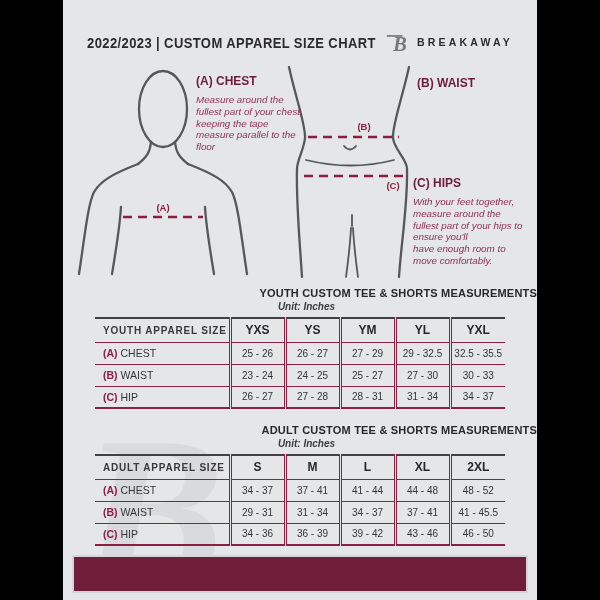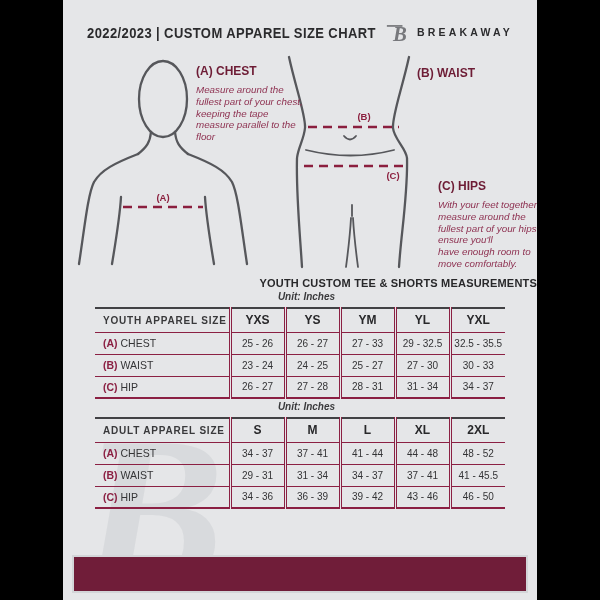"2022/2023 | CUSTOM APPAREL SIZE" .doc-header { padding: 18px 24px 0 24px -> 28px 24px 0 24px }
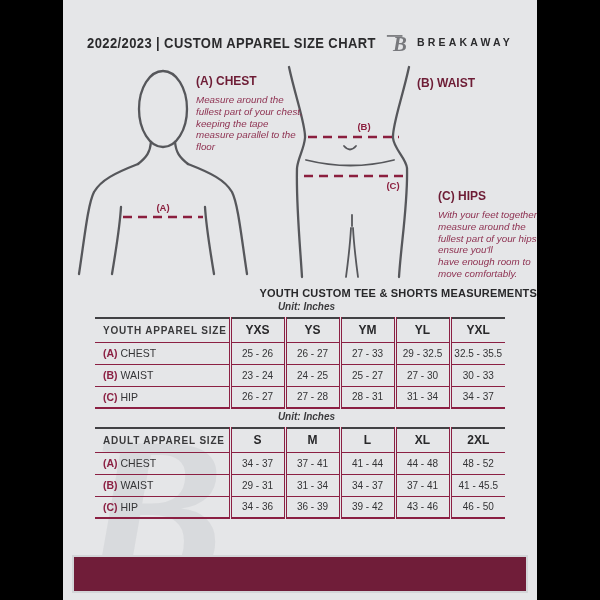"(C) HIPS" .inst-hips { left: 375px -> 350px; margin-top: 13px -> none }
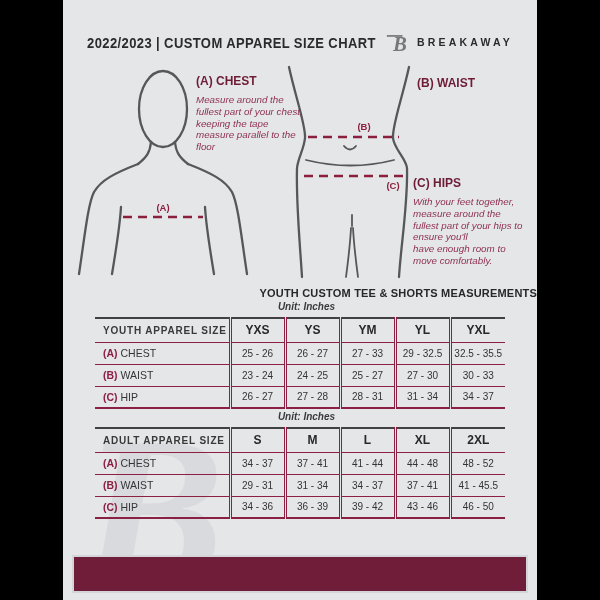"27 - 33" td.val { text: 33 -> 29 }
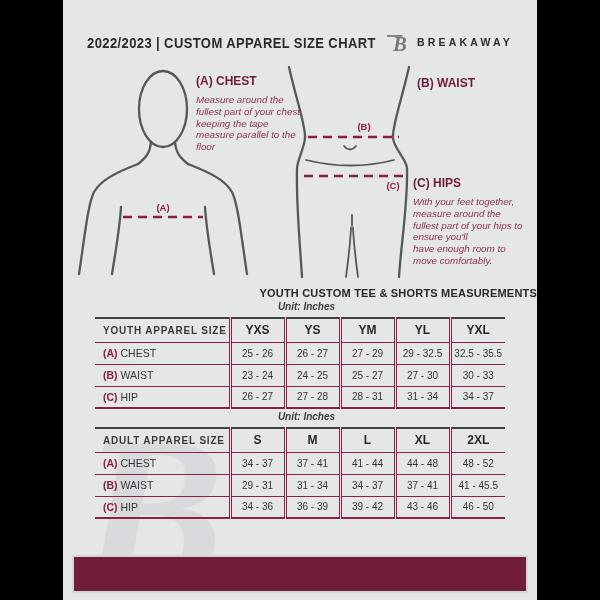"ADULT CUSTOM TEE & SHORTS" div.section-title { html: none -> <div>ADULT CUSTOM TEE &amp; SHORTS MEASUREMENTS</div> }
